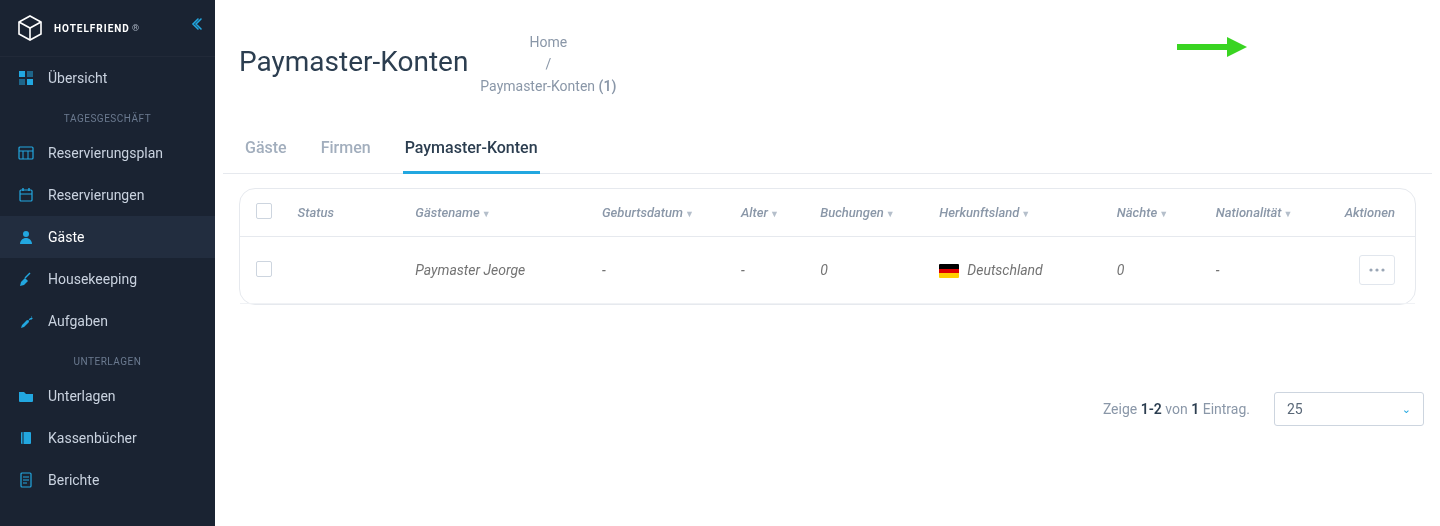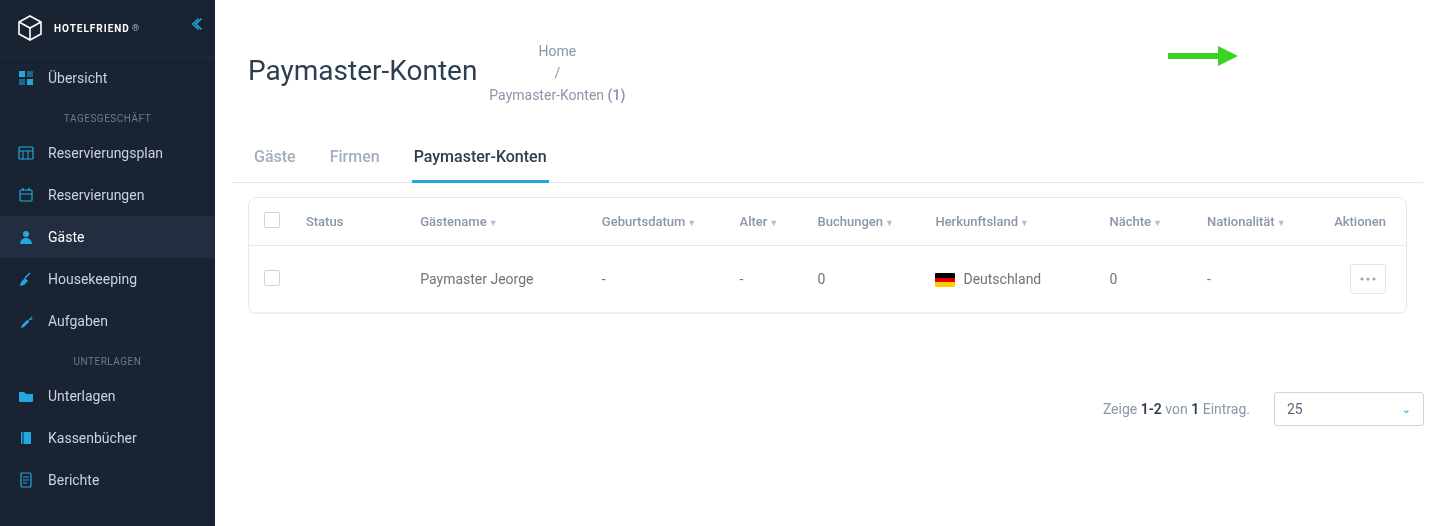"Paymaster-Konten" .main { padding: 17px -> 8px }
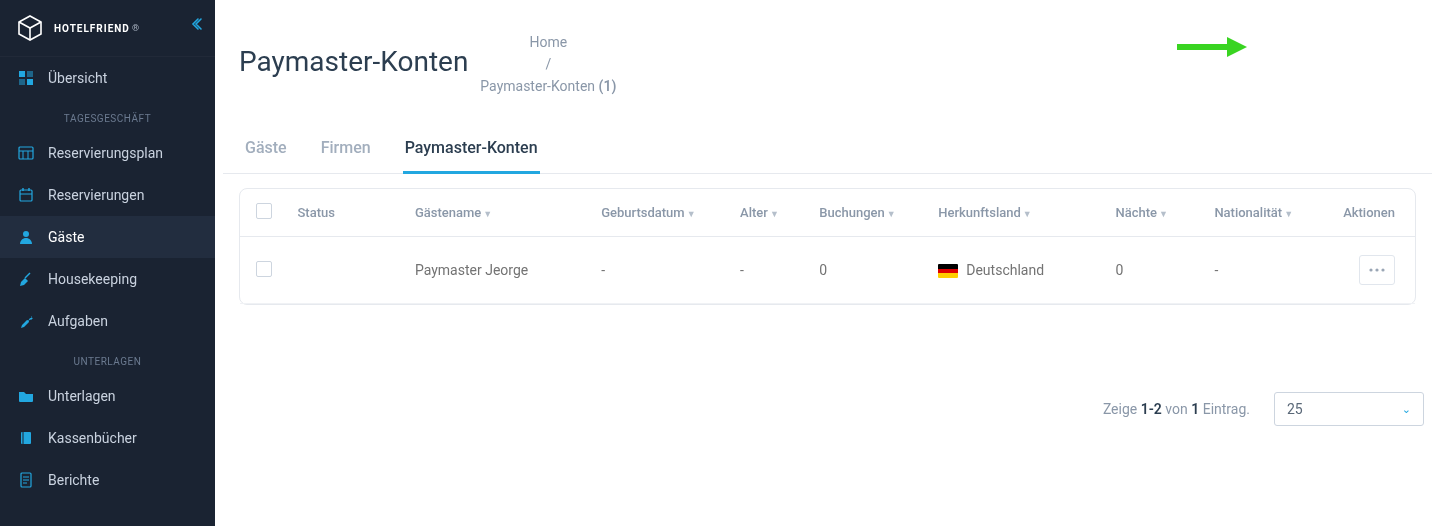"Status" .table-wrap { border-radius: 8px -> 16px; font-style: none -> italic }
